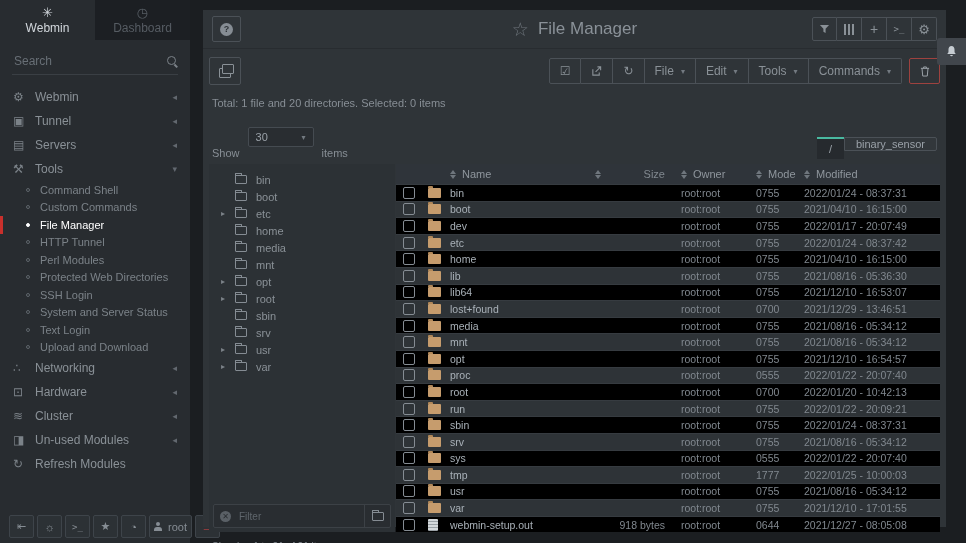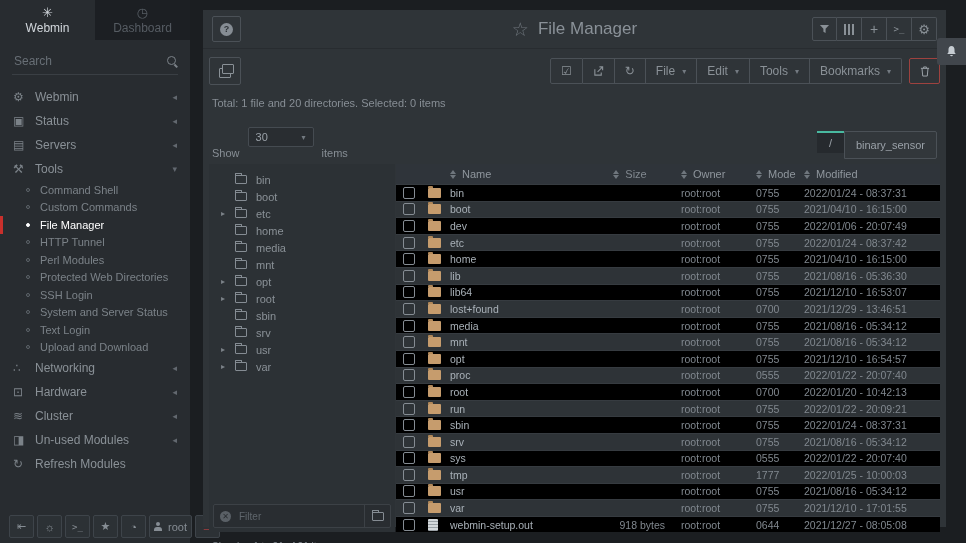"Bookmarks" span { text: Bookmarks -> Commands }
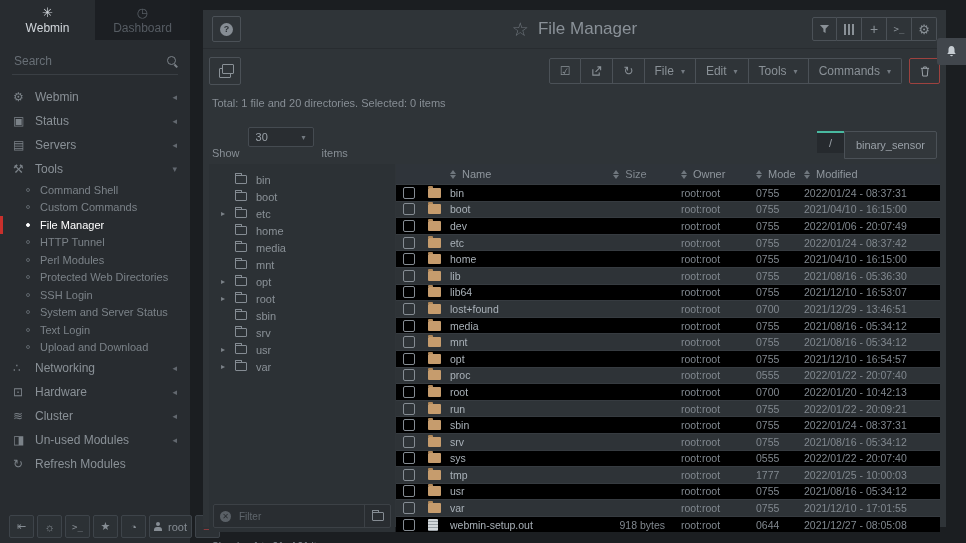"Status" span { text: Status -> Tunnel }
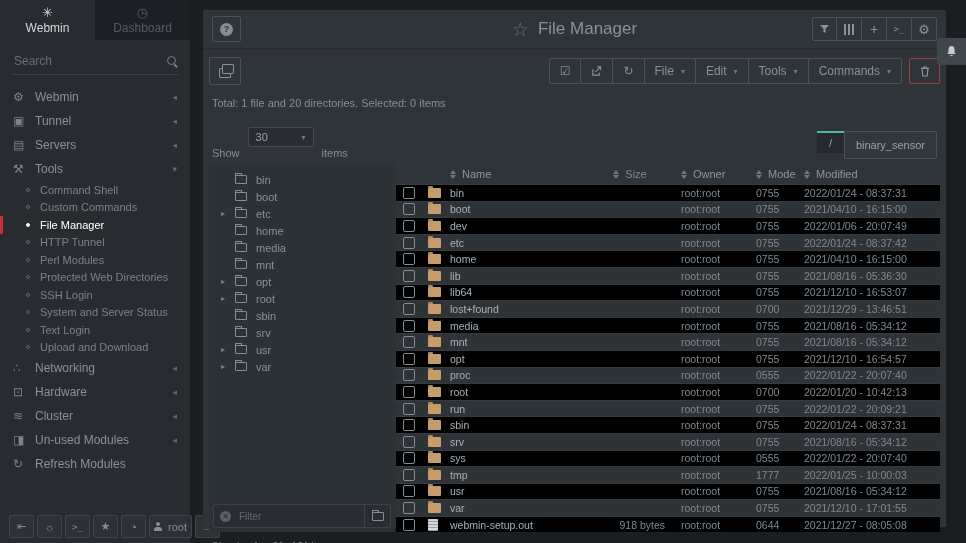"binary_sensor" .crumb-seg { height: 28px -> 14px }
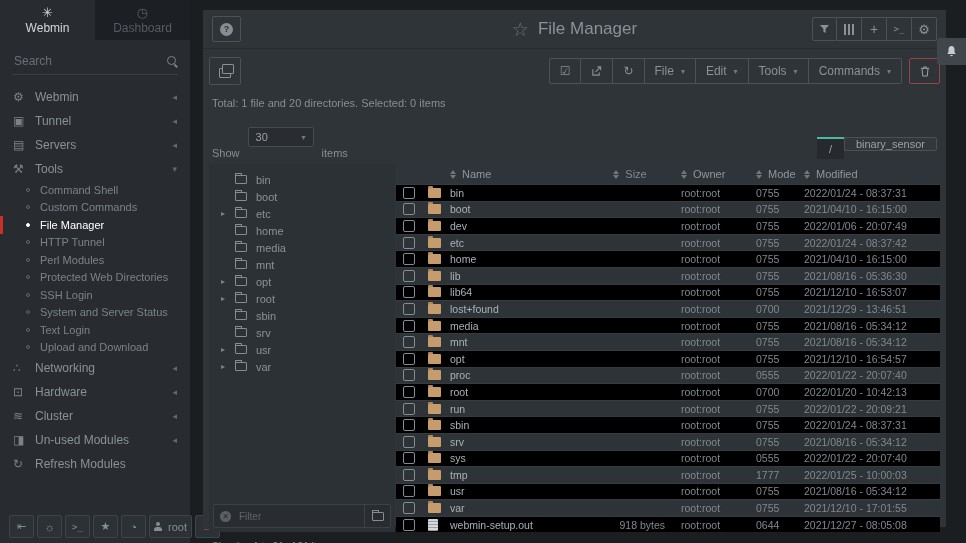"Size" .t-head .c-size { justify-content: center -> space-between }
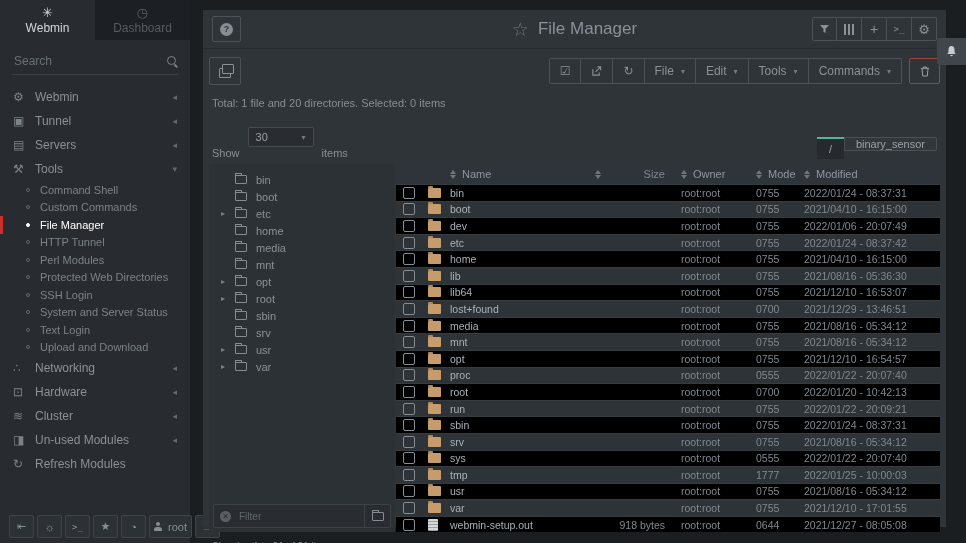"2022/01/06 - 20:07:49" div.c-mod { text: 2022/01/06 -> 2022/01/17 }
